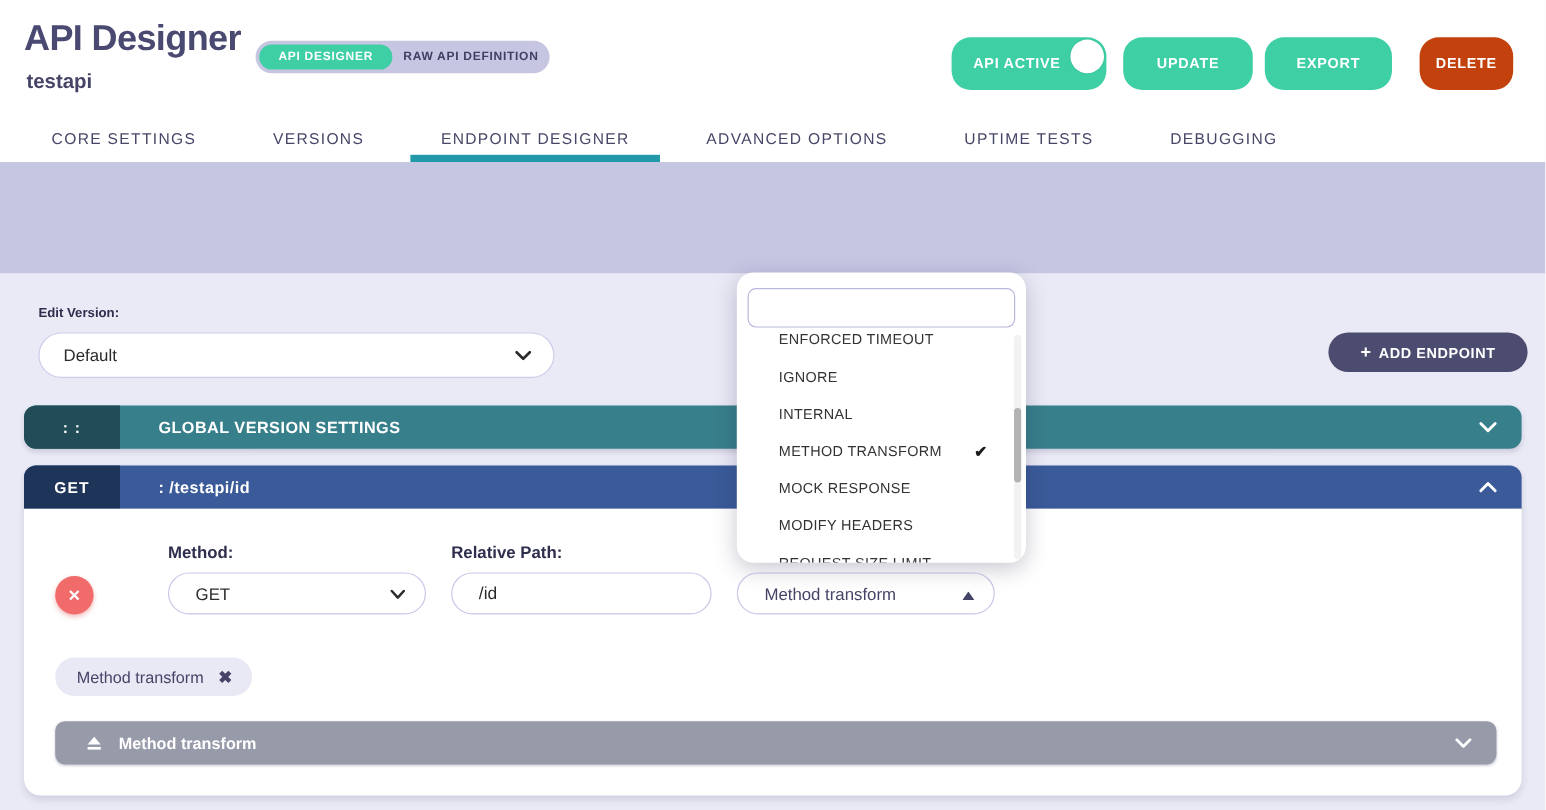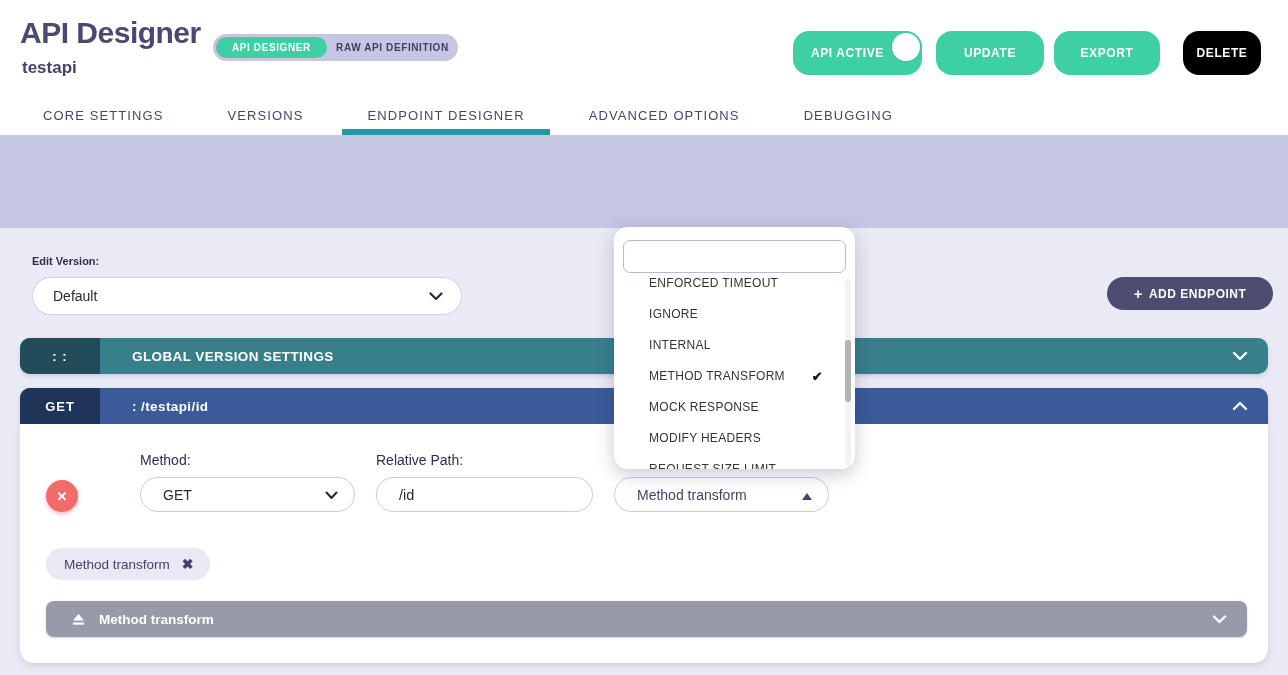"DELETE" .btn-red { background: #000000 -> #c2410c }
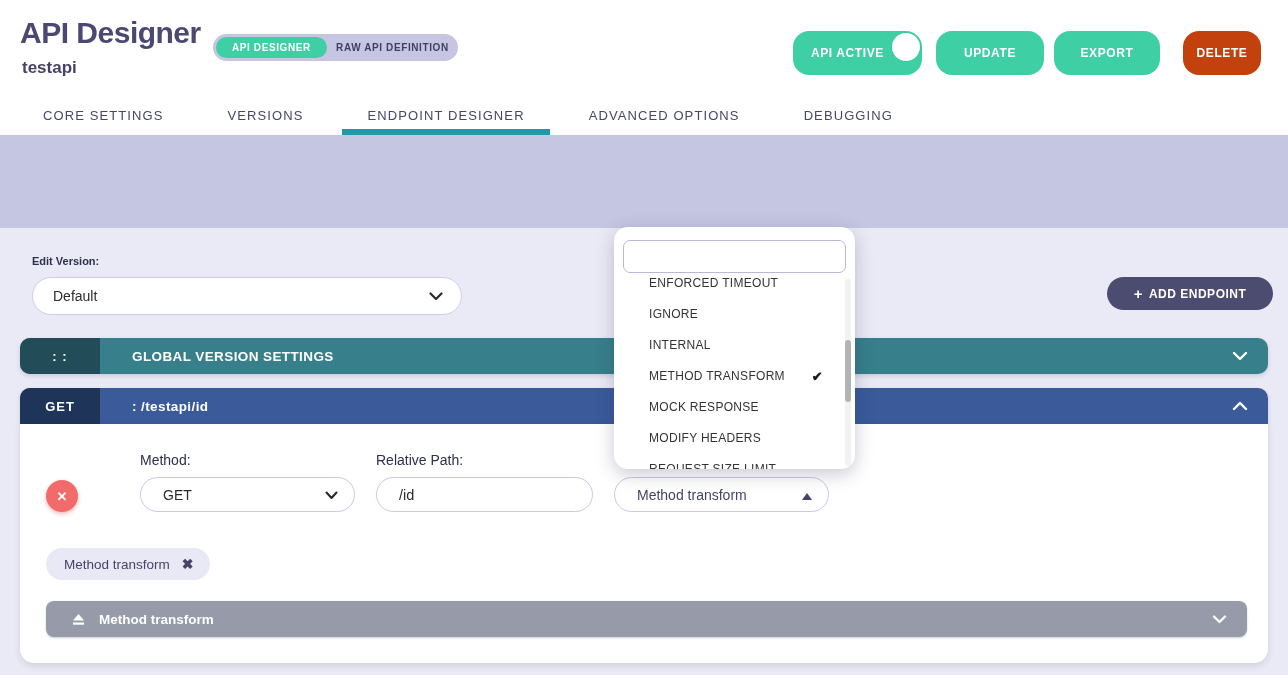"UPTIME TESTS" div.tab { html: none -> <div>UPTIME TESTS</div> }
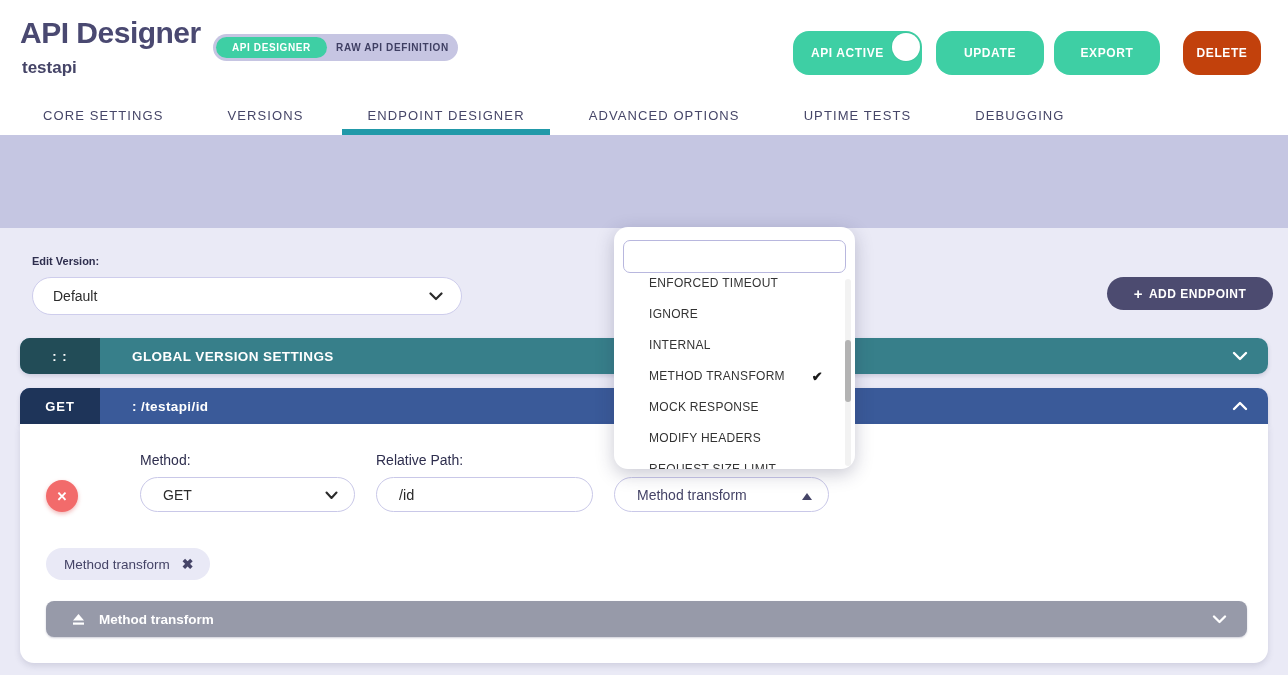"Method:" .field-label { font-weight: normal -> bold }
